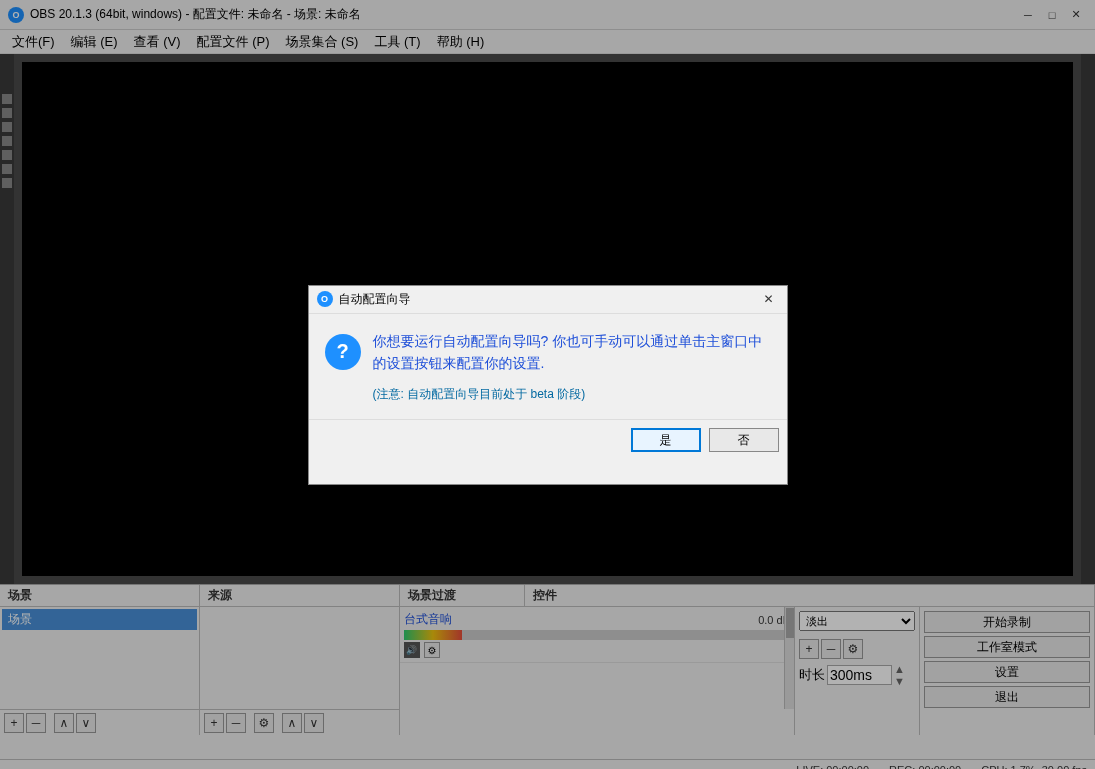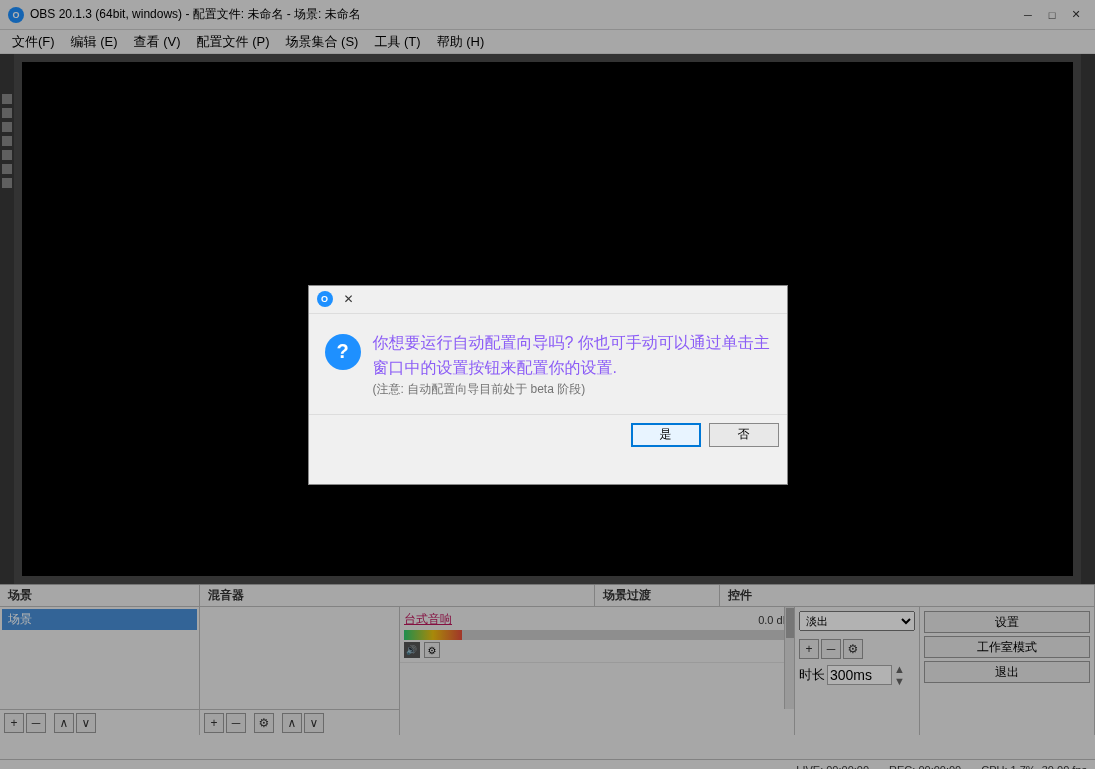"自动配置向导" span.dialog-title { html: none -> <span>自动配置向导</span> }
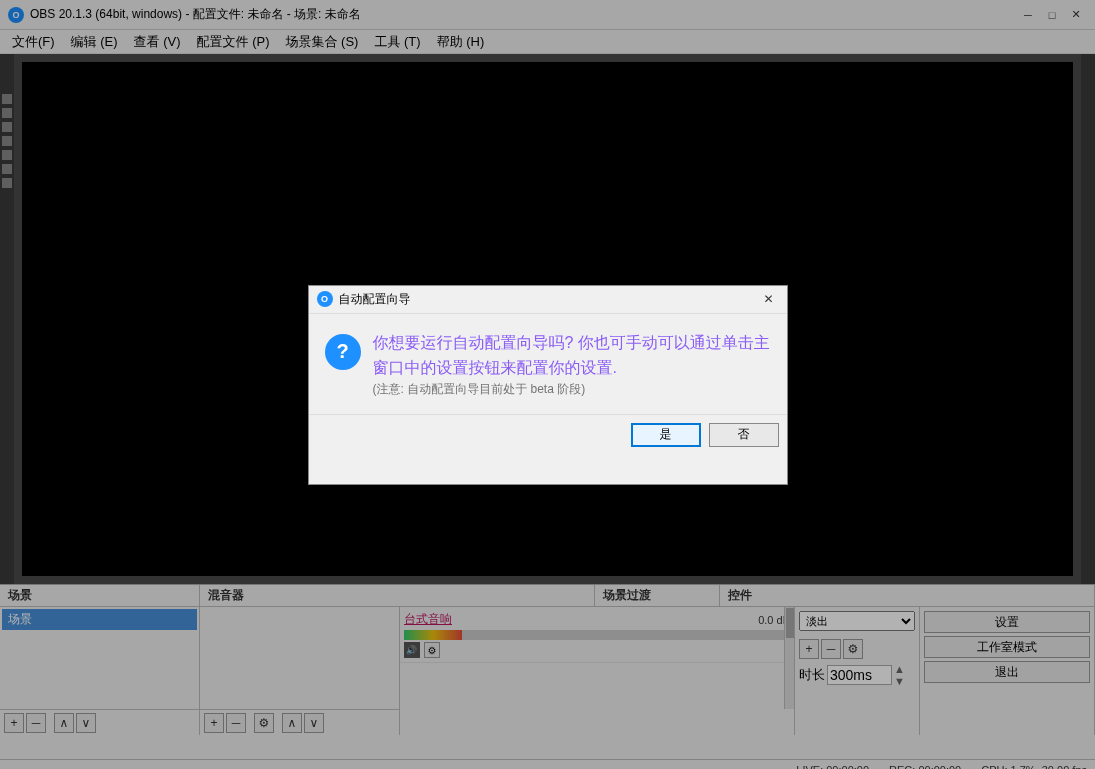"你想要运行自动配置向导吗?" .dialog-text { color: #8b5cf6 -> #1d4ed8; font-size: 16px -> 14px }
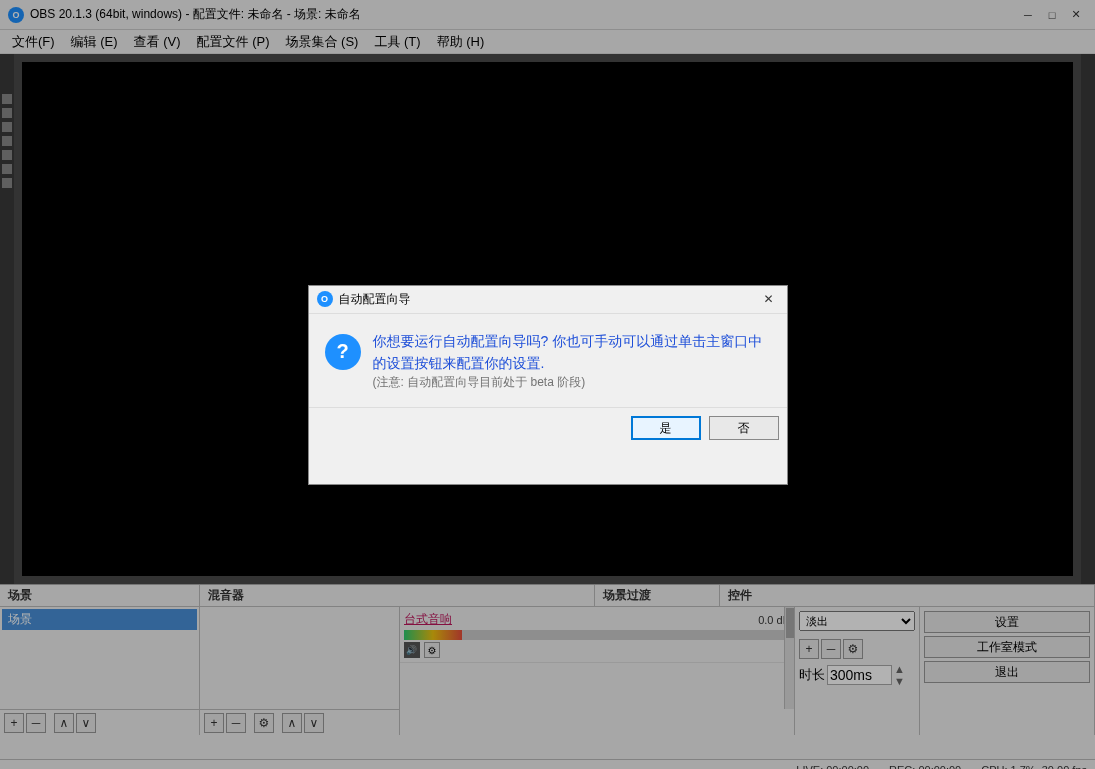"(注意: 自动配置向导目前处于 beta 阶段)" .dialog-note { color: #737373 -> #0369a1; margin-top: 0 -> 12px }
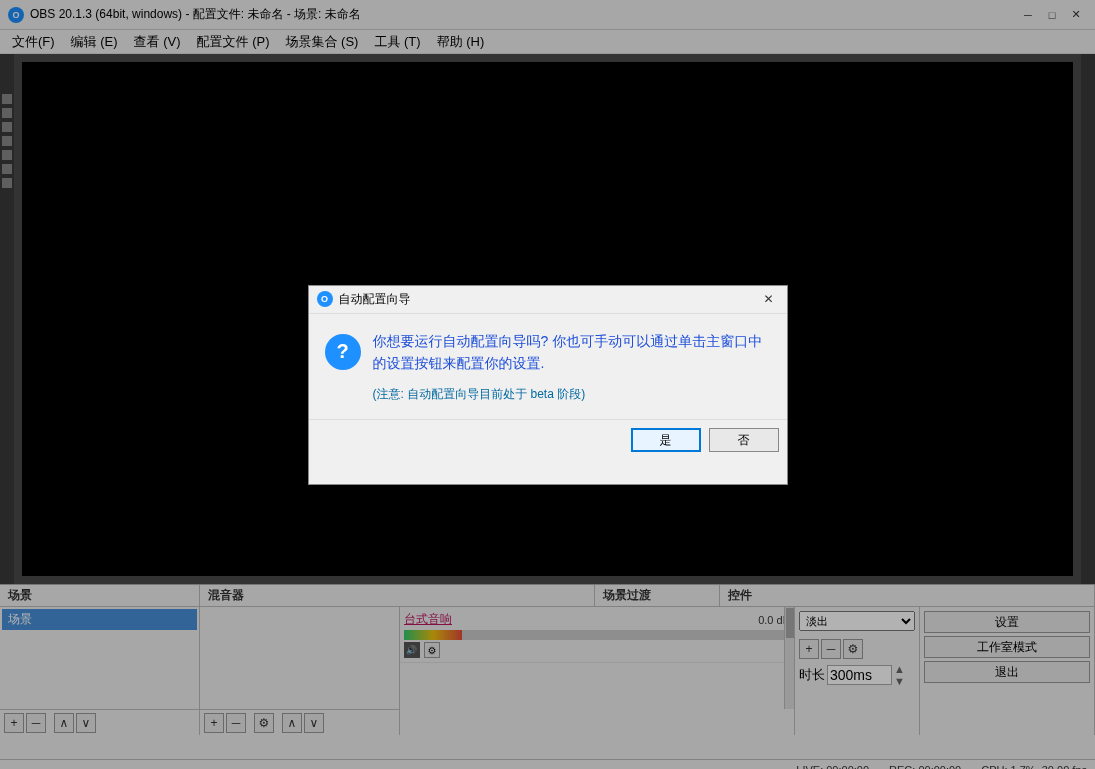"来源" div.panel-header { html: none -> <div> <span>来源</span> </div> }
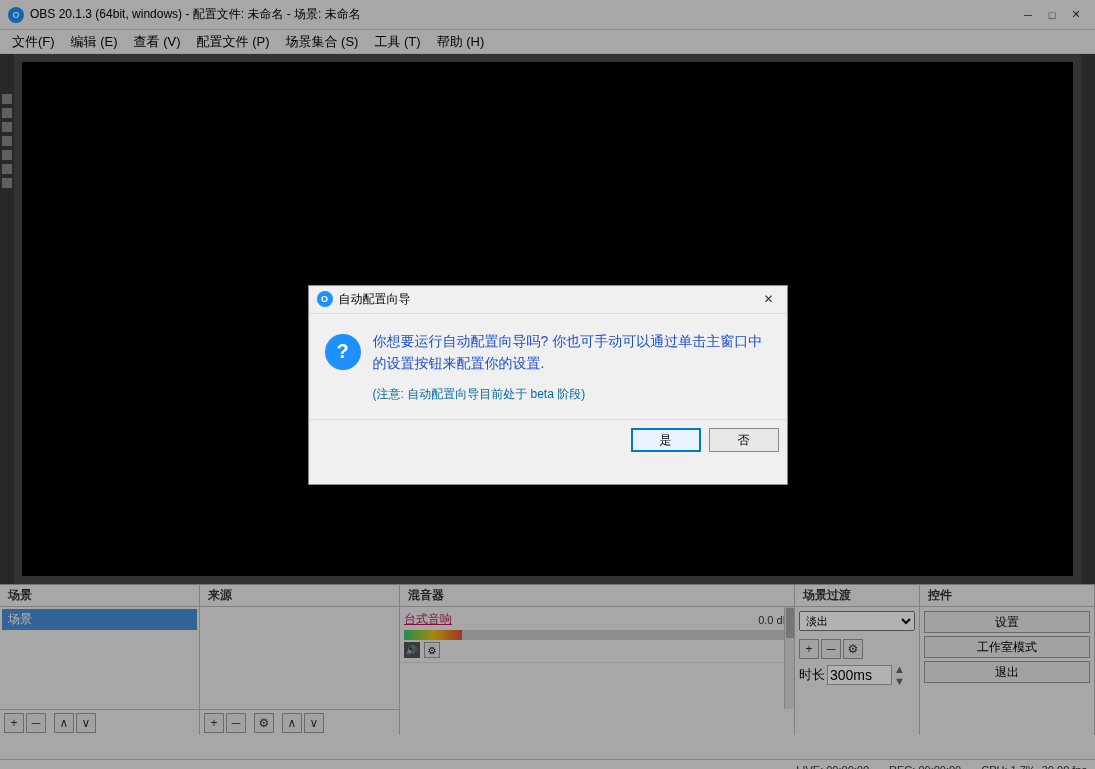"混音器" div.panel-header { html: <div> <span>混音器</span> </div> -> none }
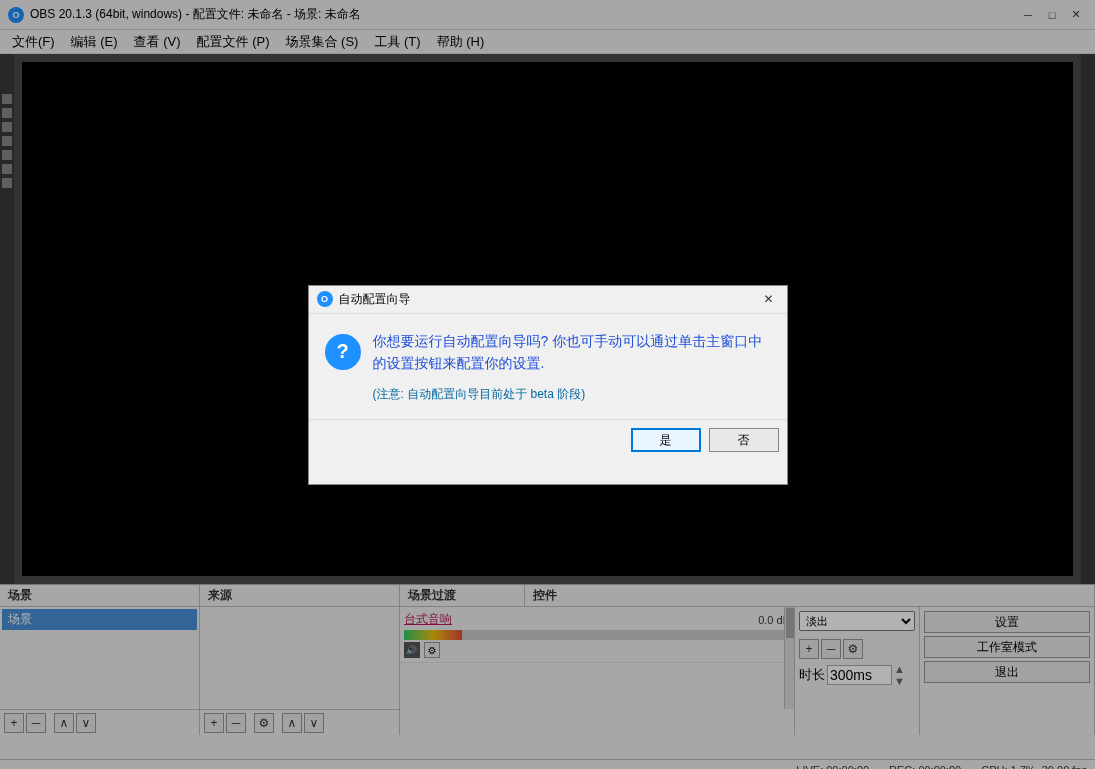"台式音响" .channel-name { color: #be185d -> #1d4ed8; text-decoration: underline -> none }
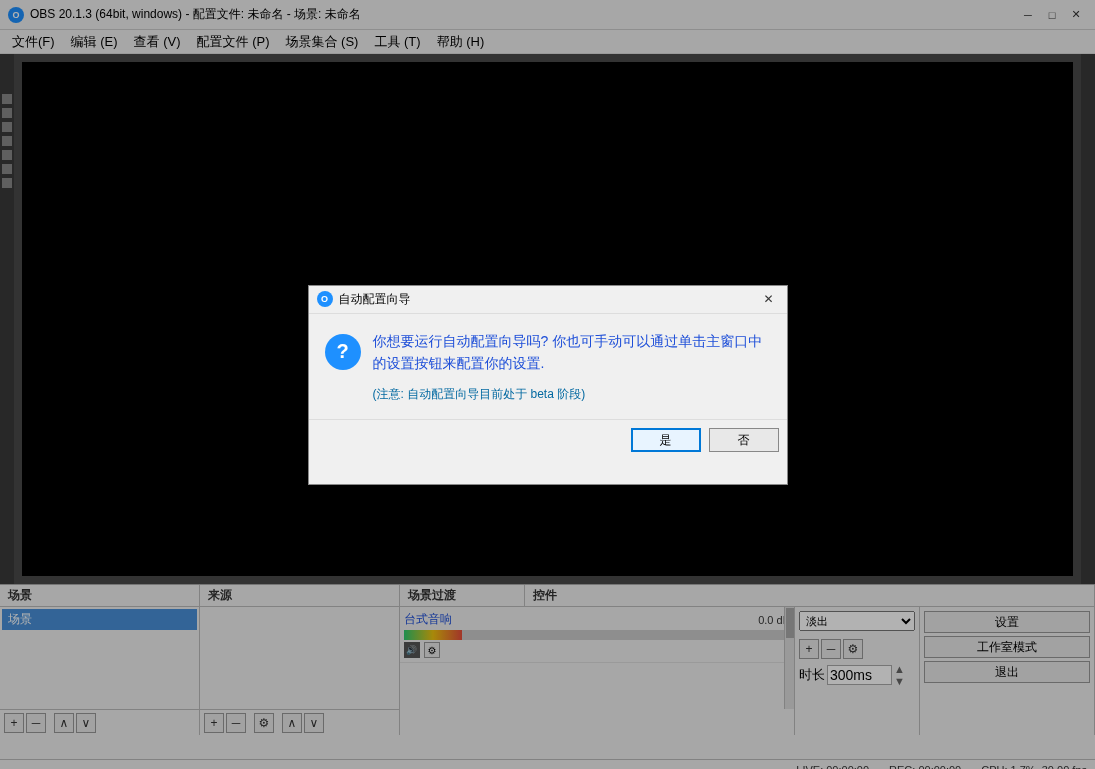"开始录制" button.ctrl-btn { html: none -> <button>开始录制</button> }
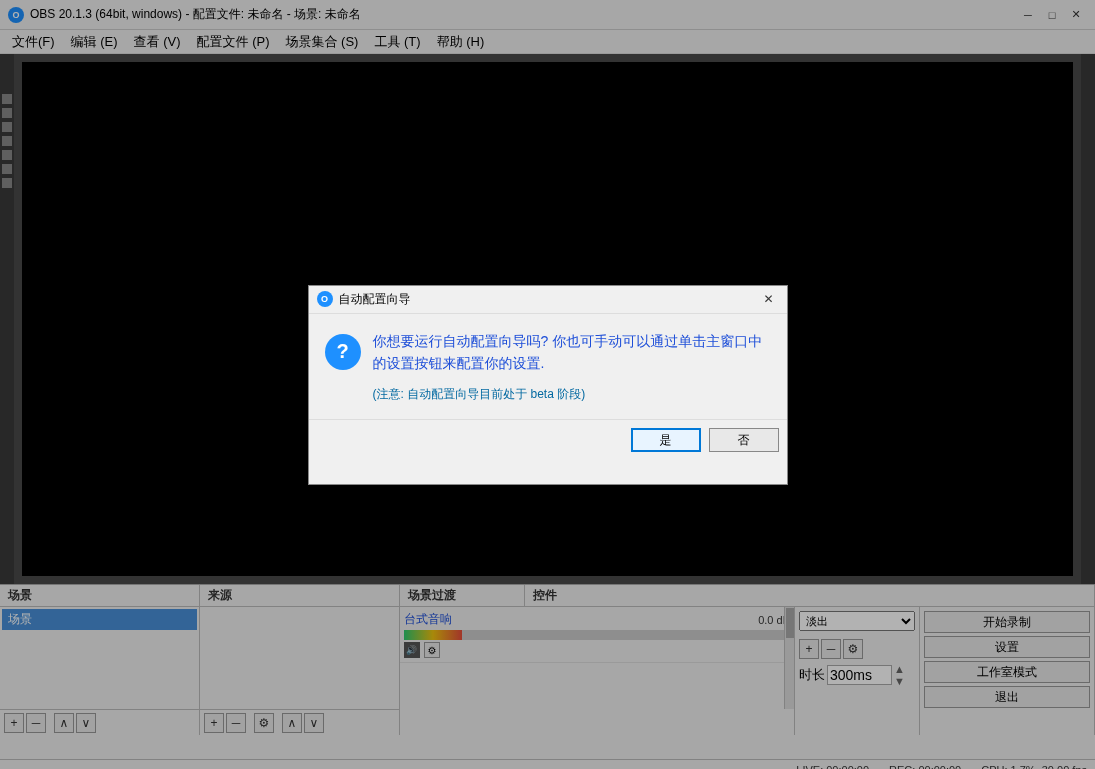"设置" button.ctrl-btn { order: before "工作室模式" -> after "工作室模式" }
